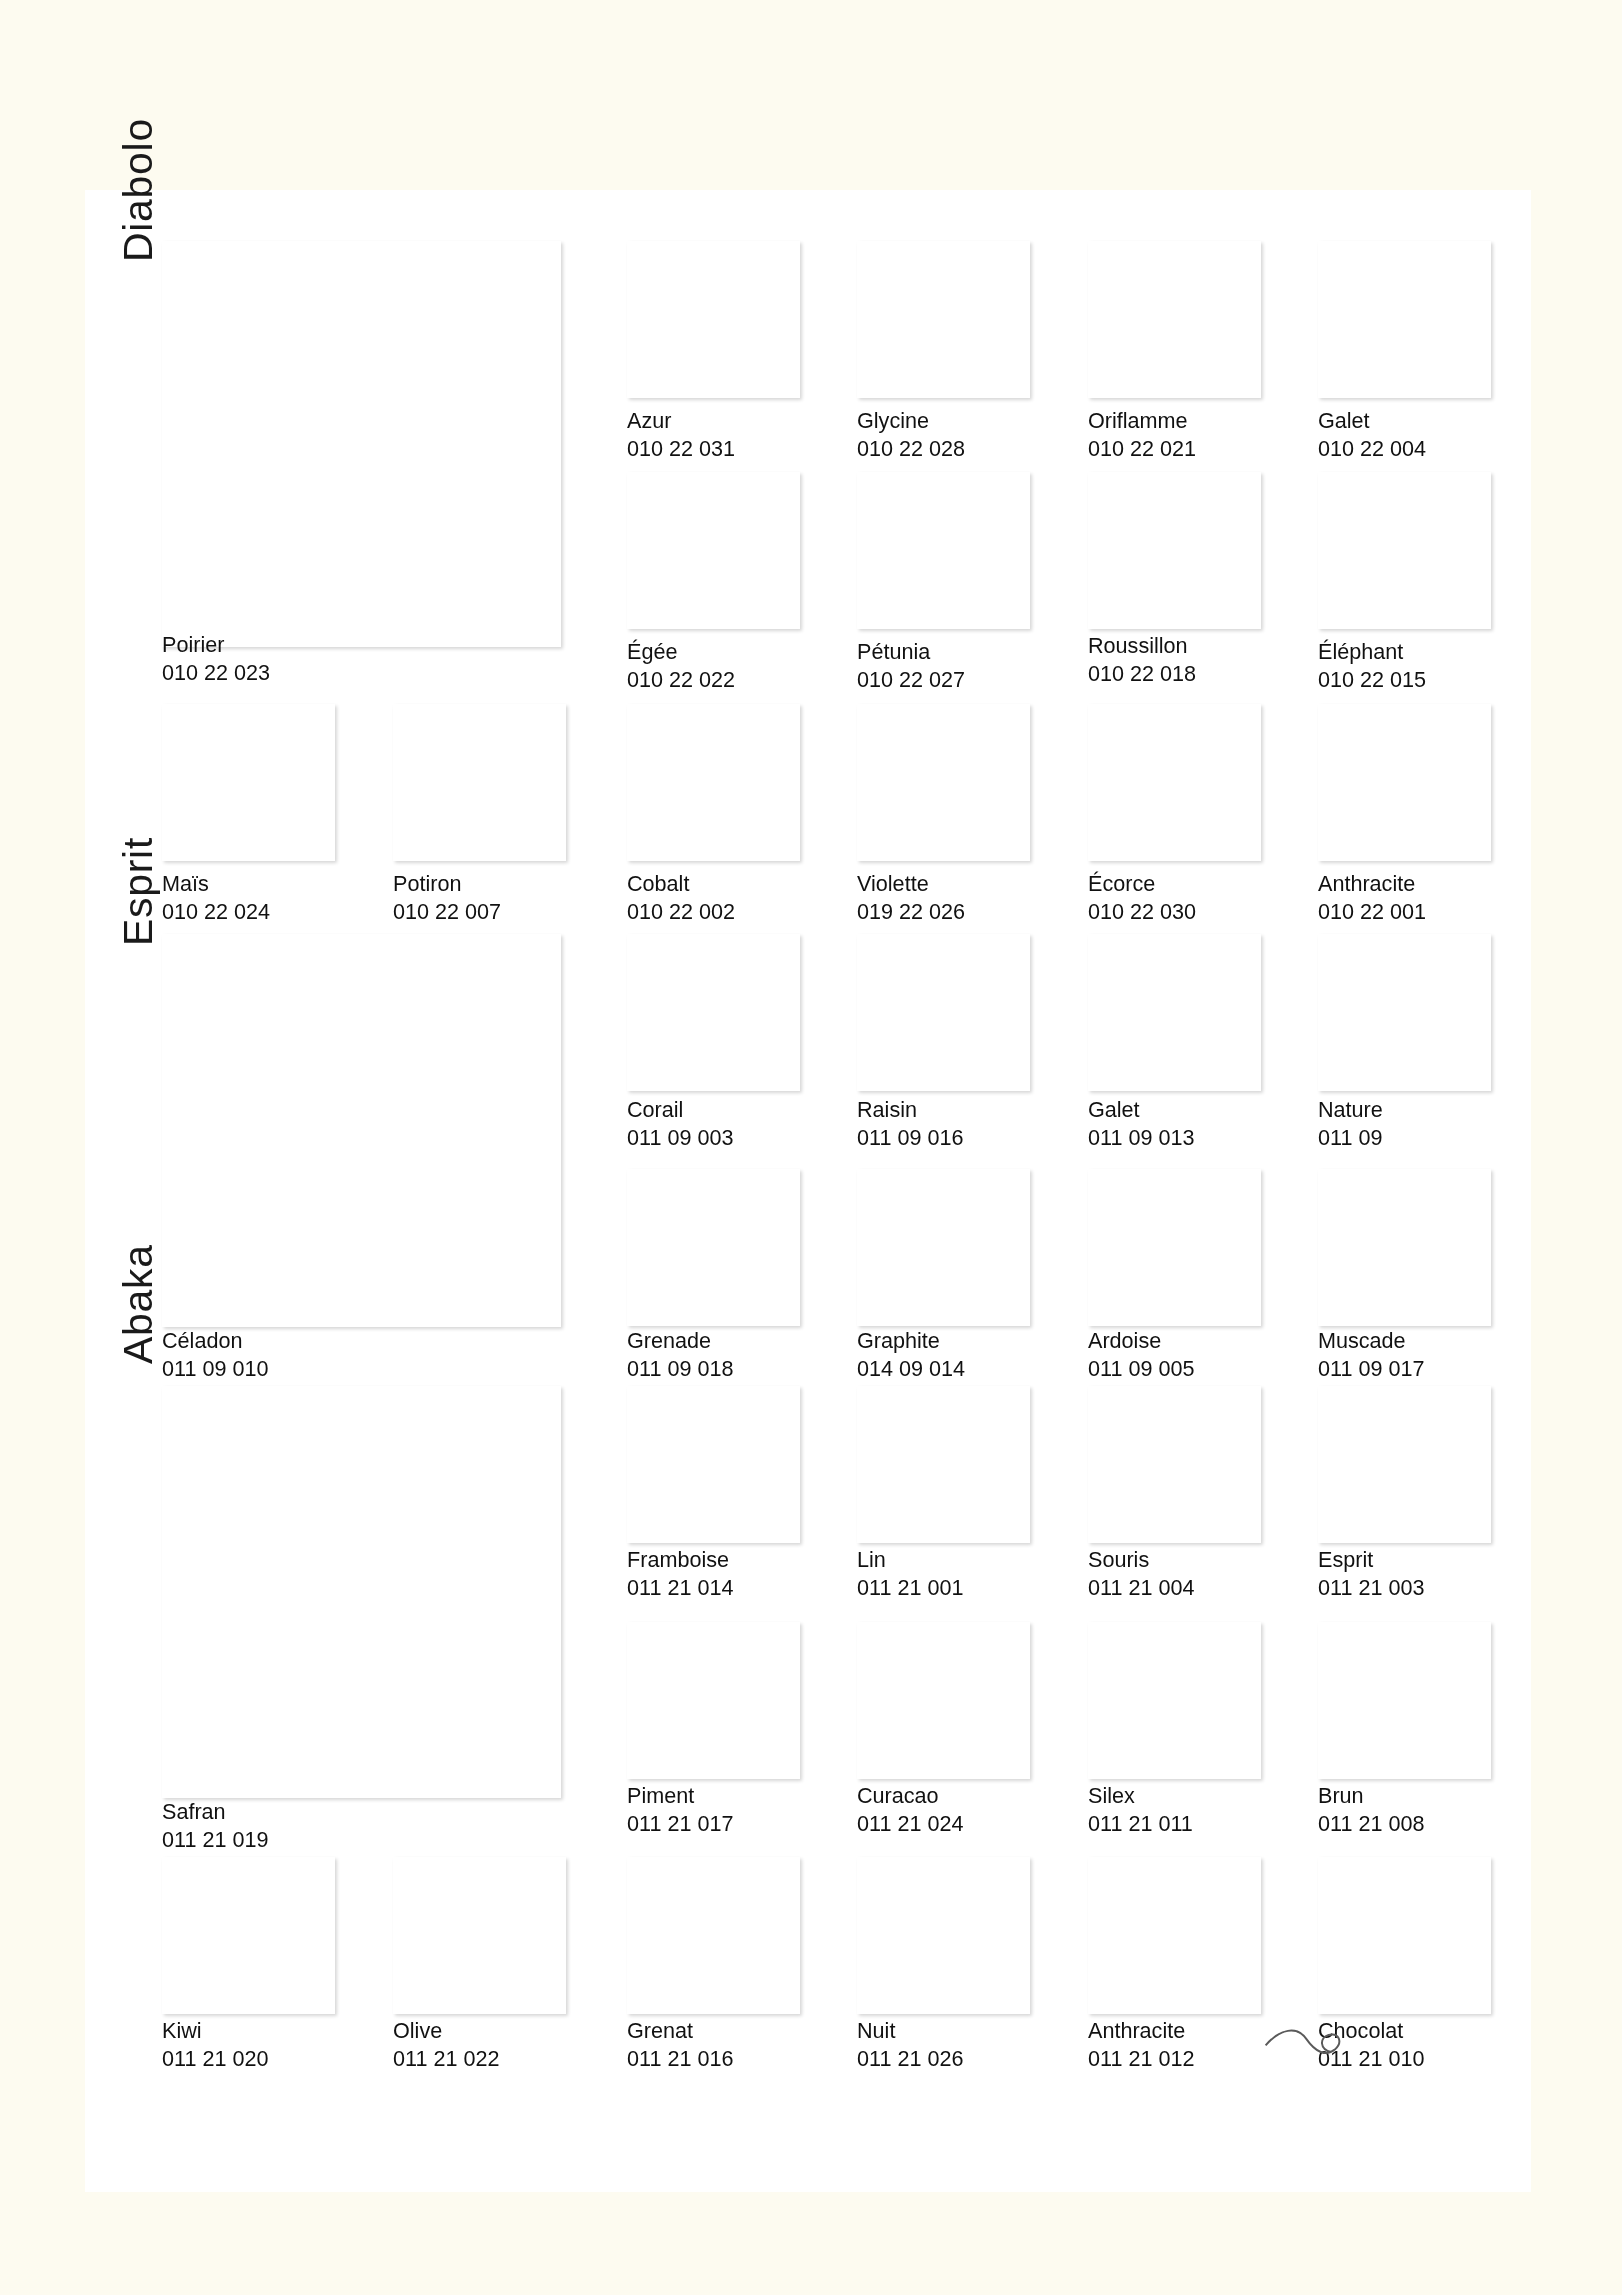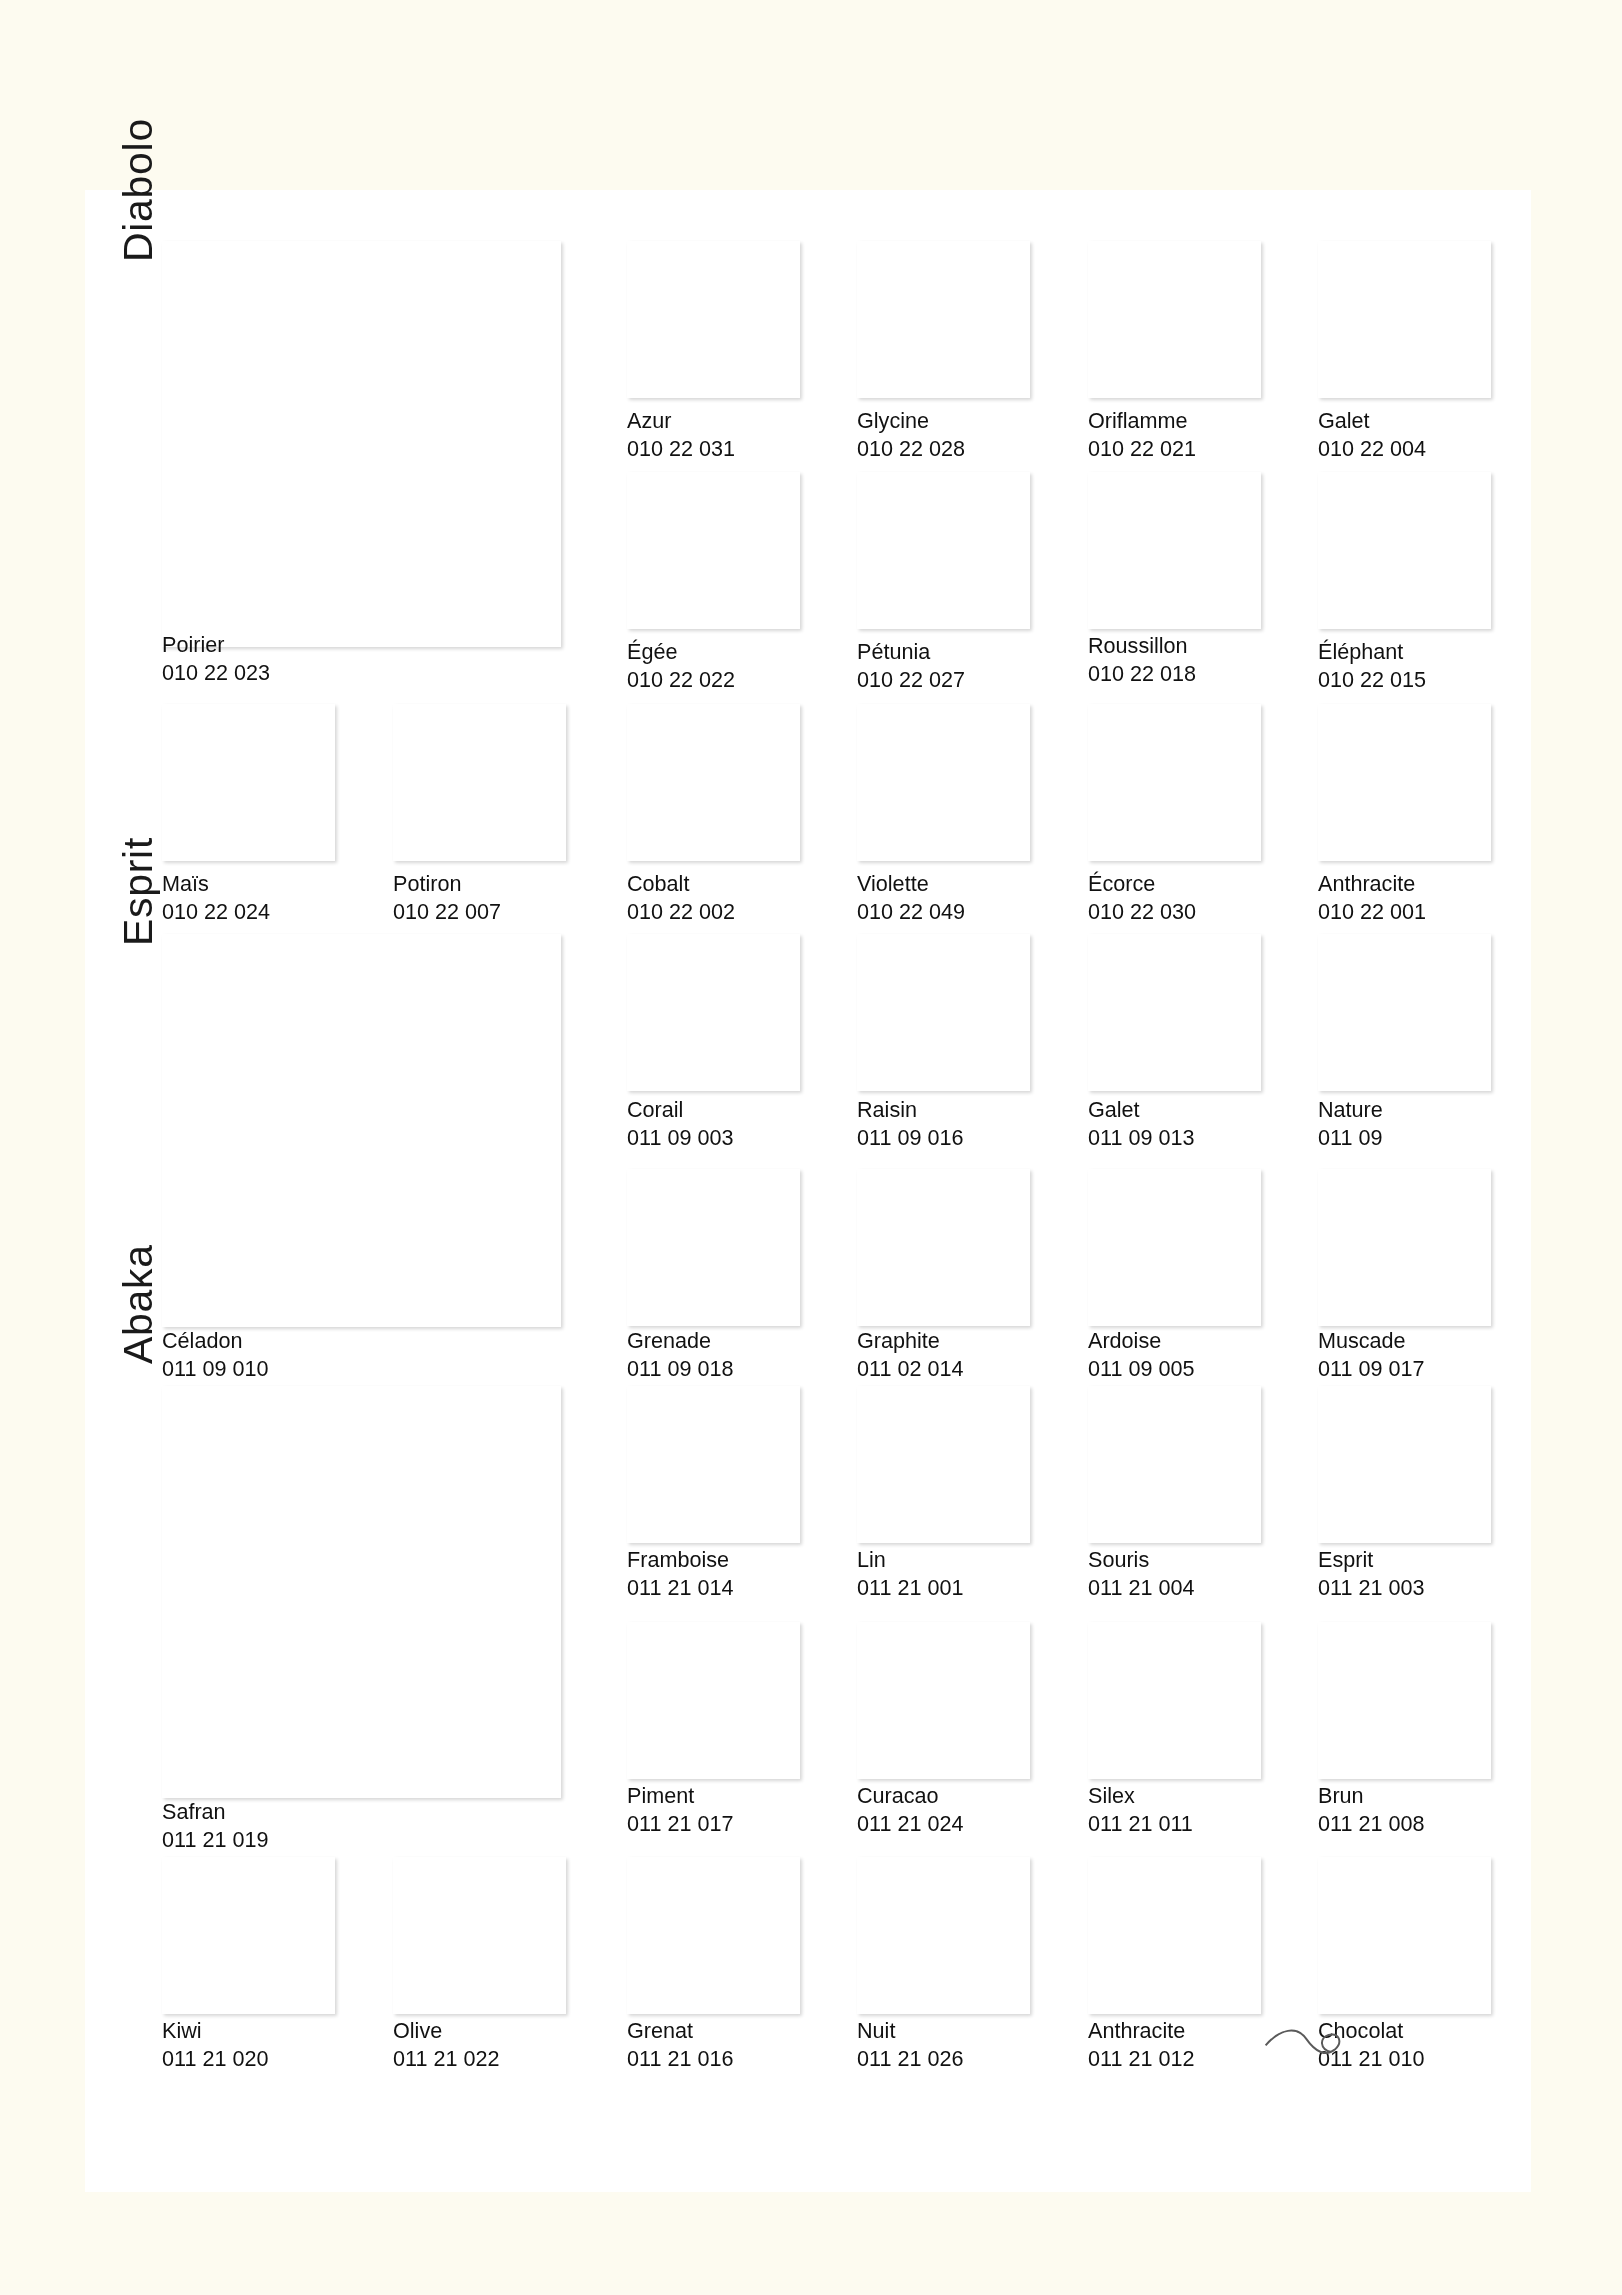"010 22 049" span.cd { text: 010 22 049 -> 019 22 026 }
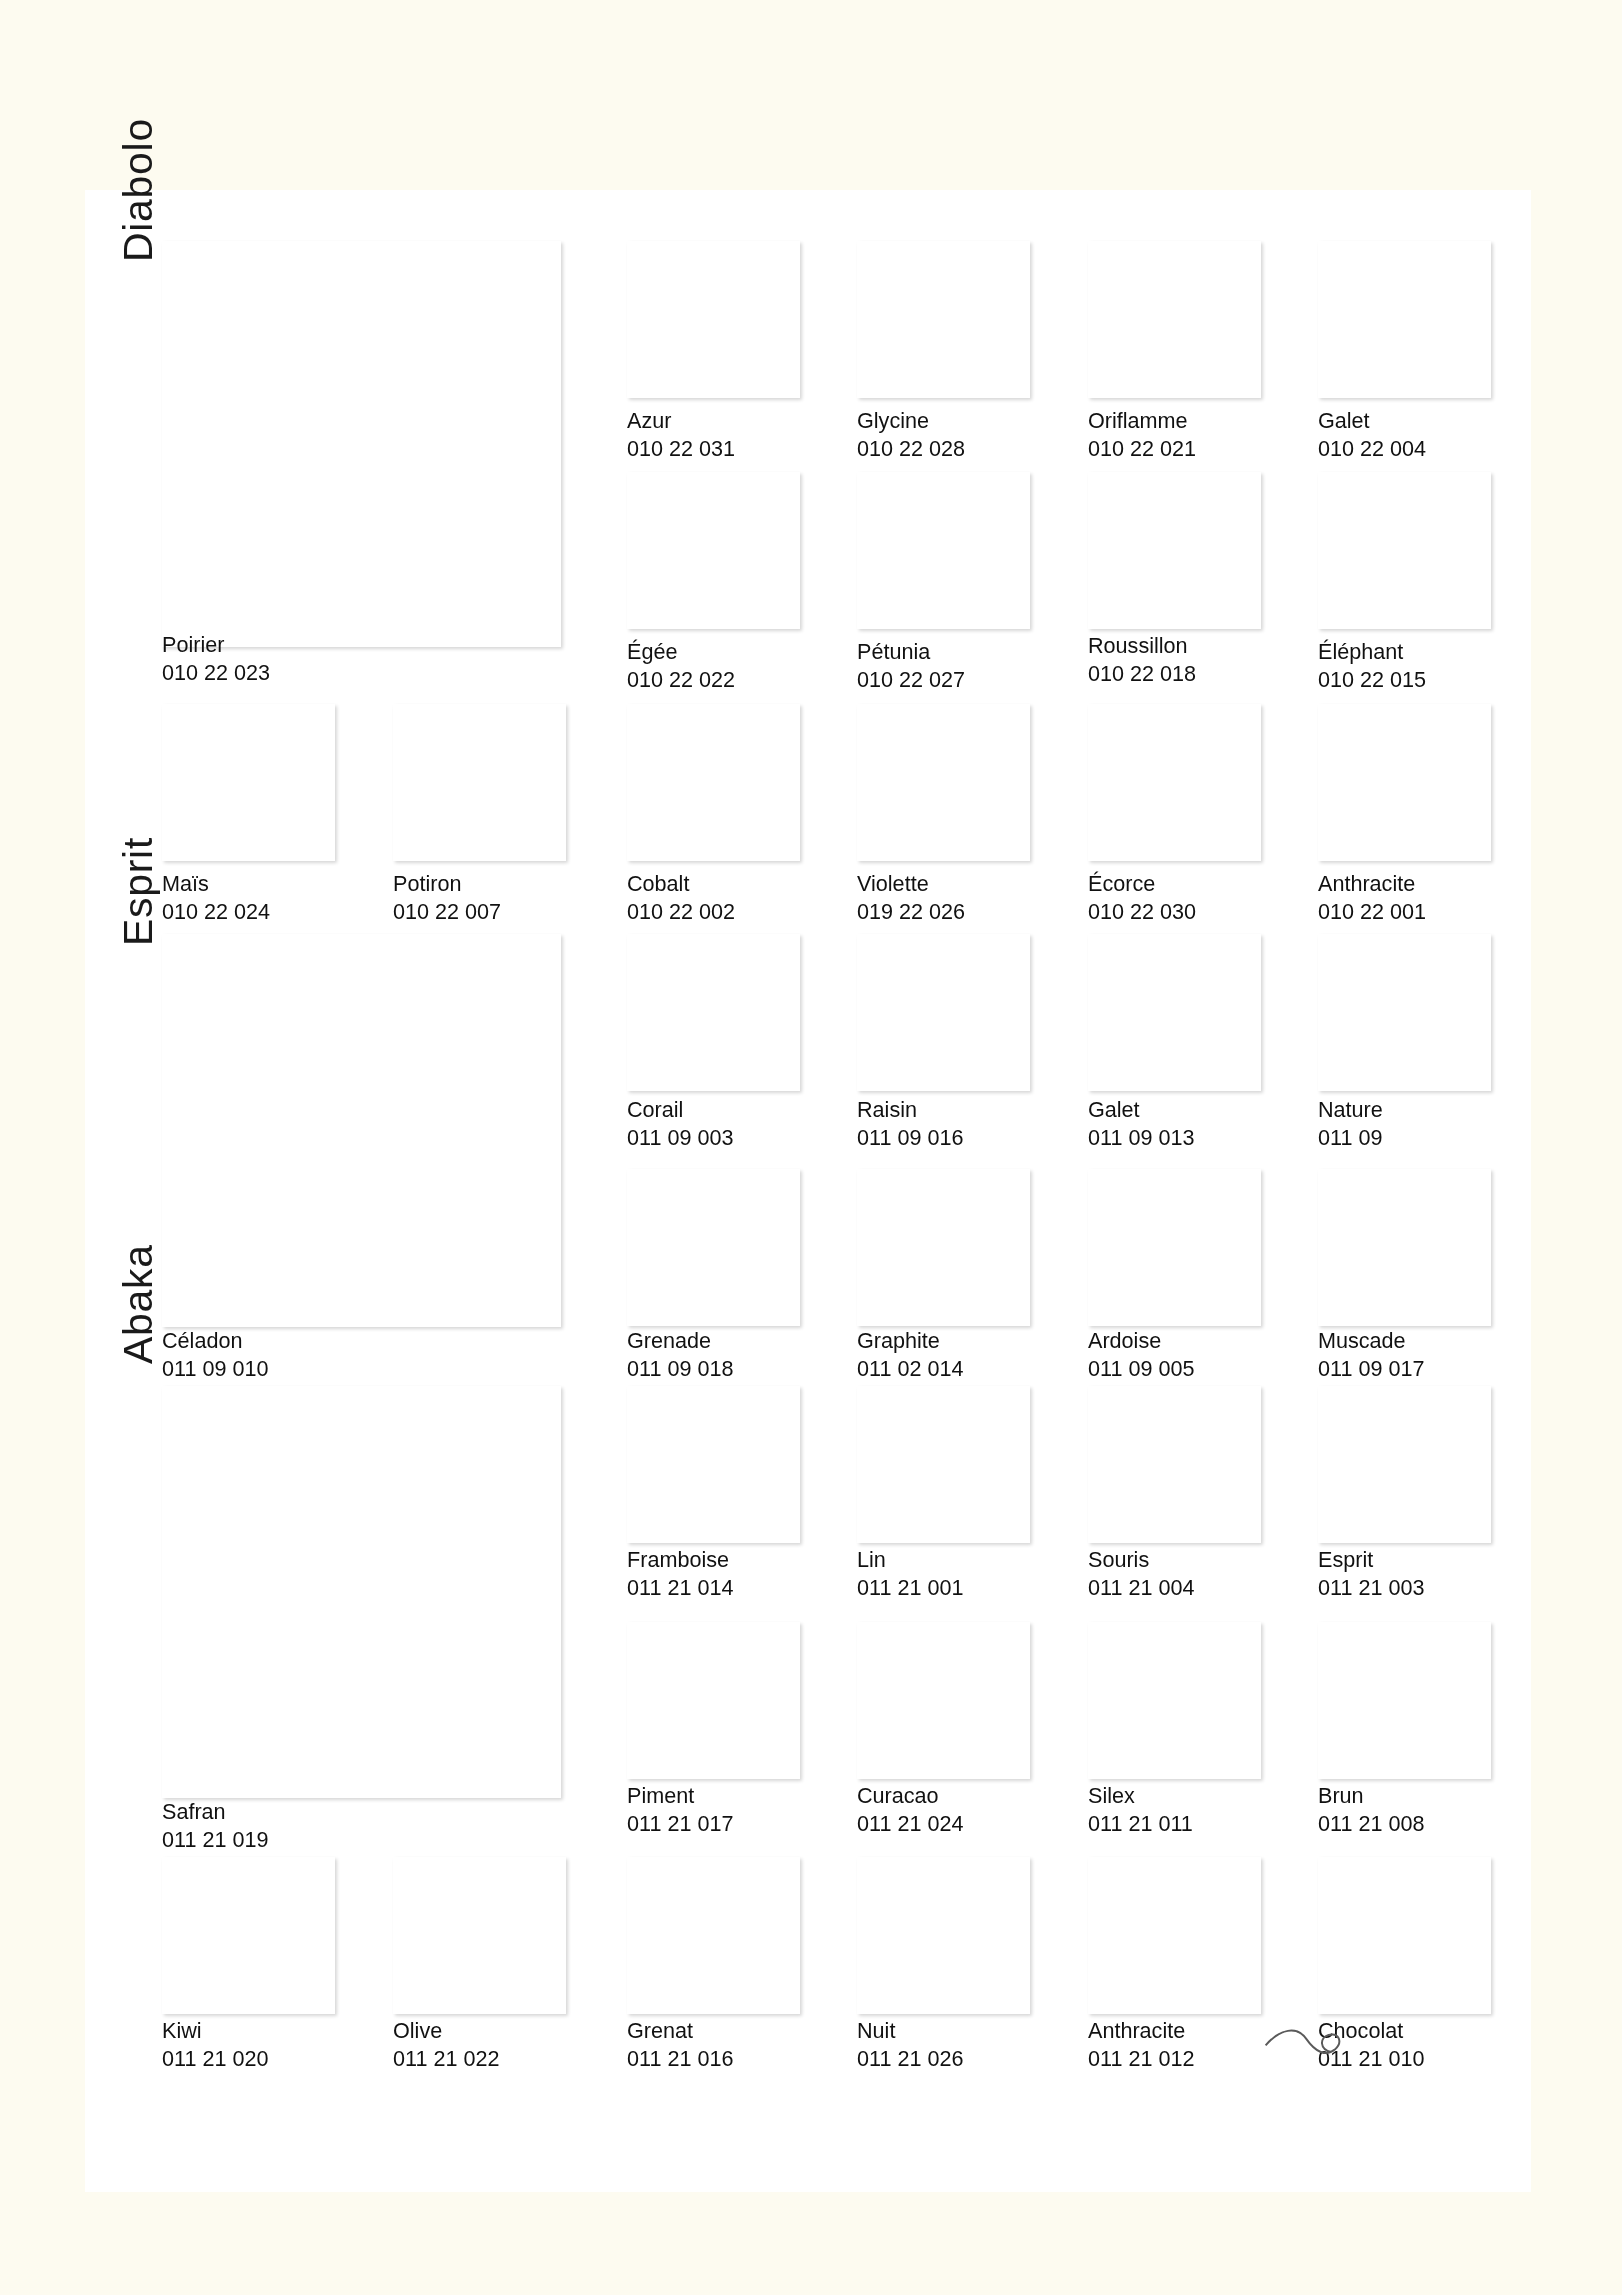"011 02 014" span.cd { text: 011 02 014 -> 014 09 014 }
